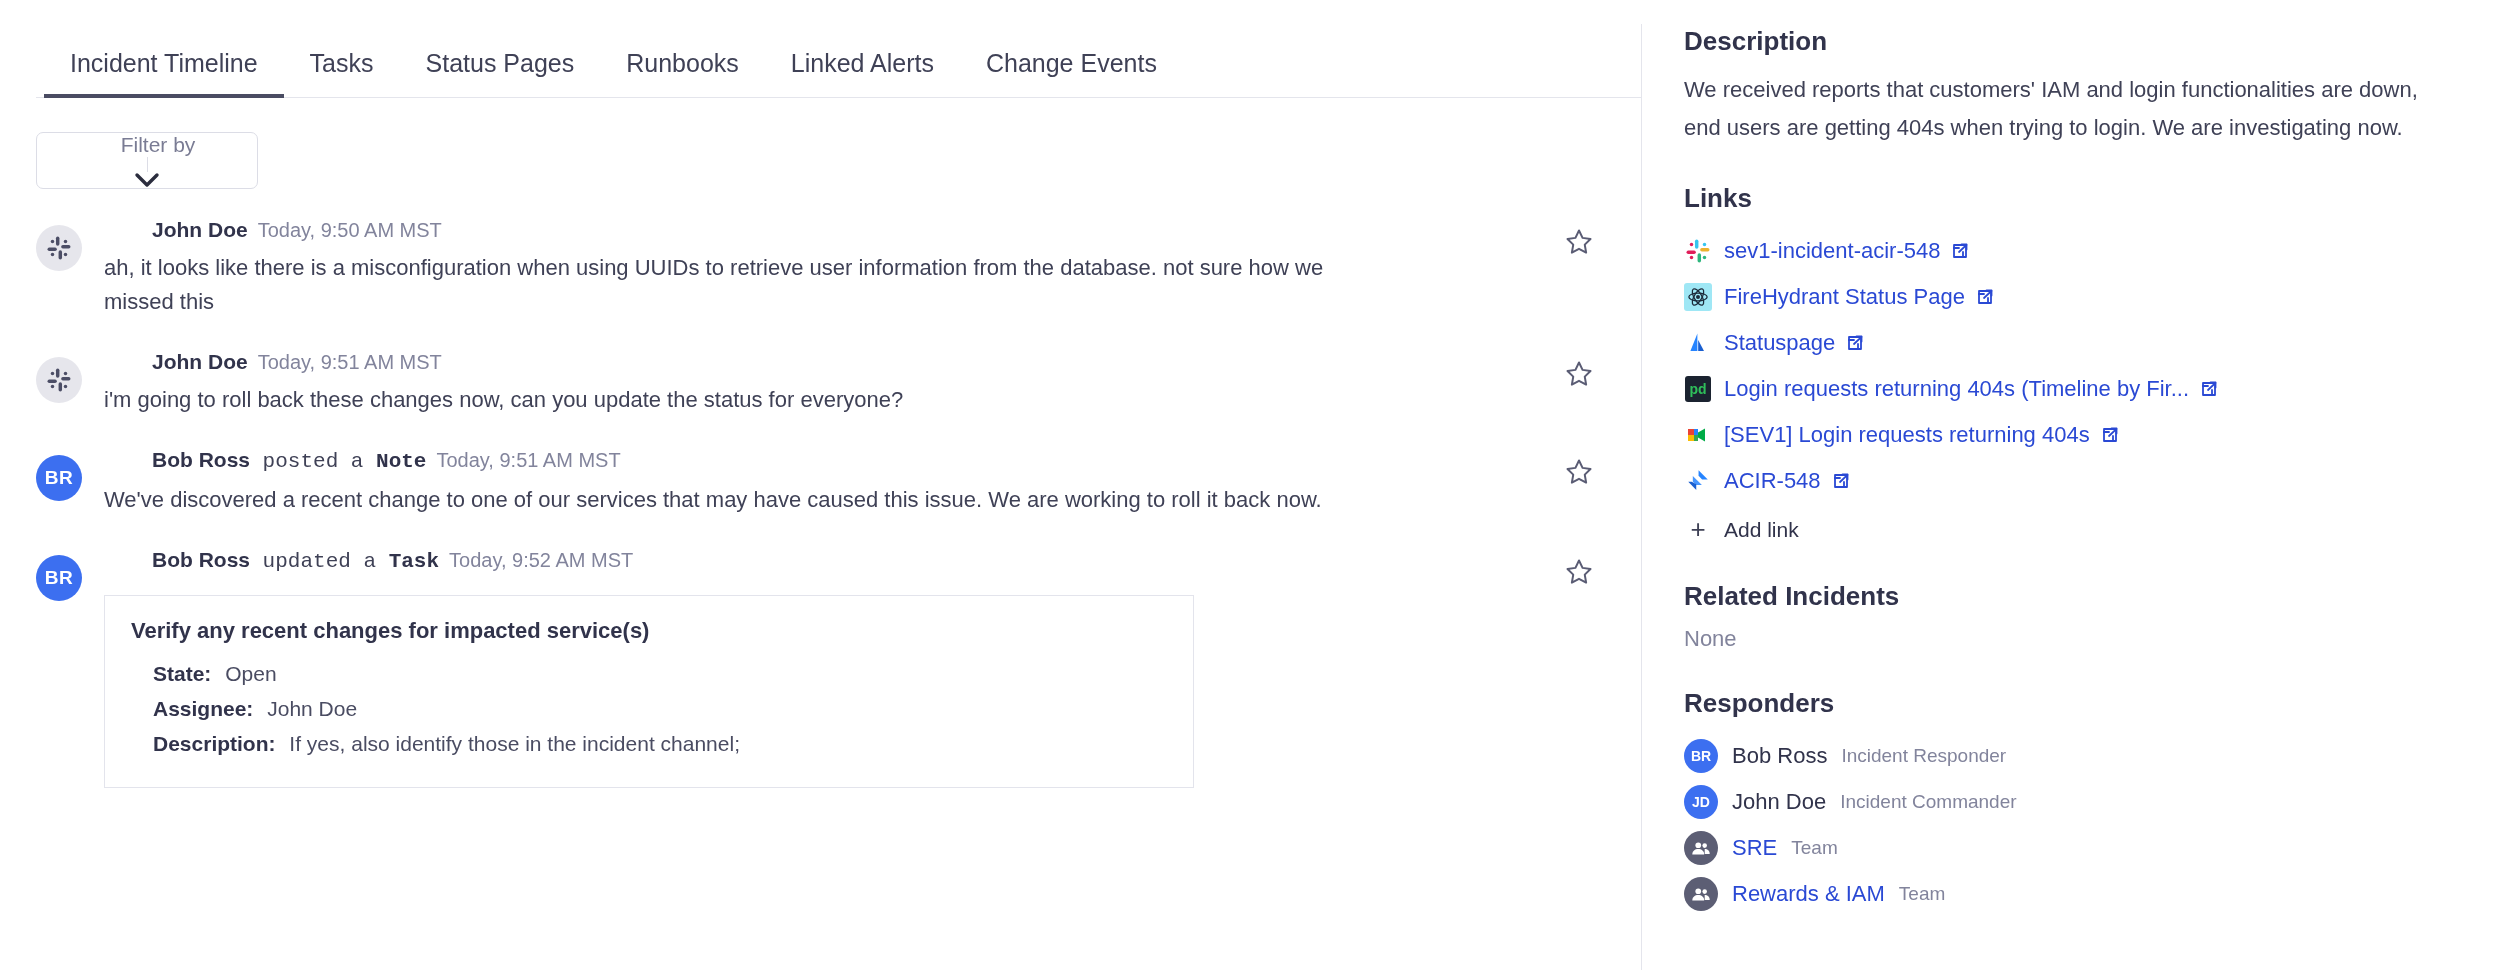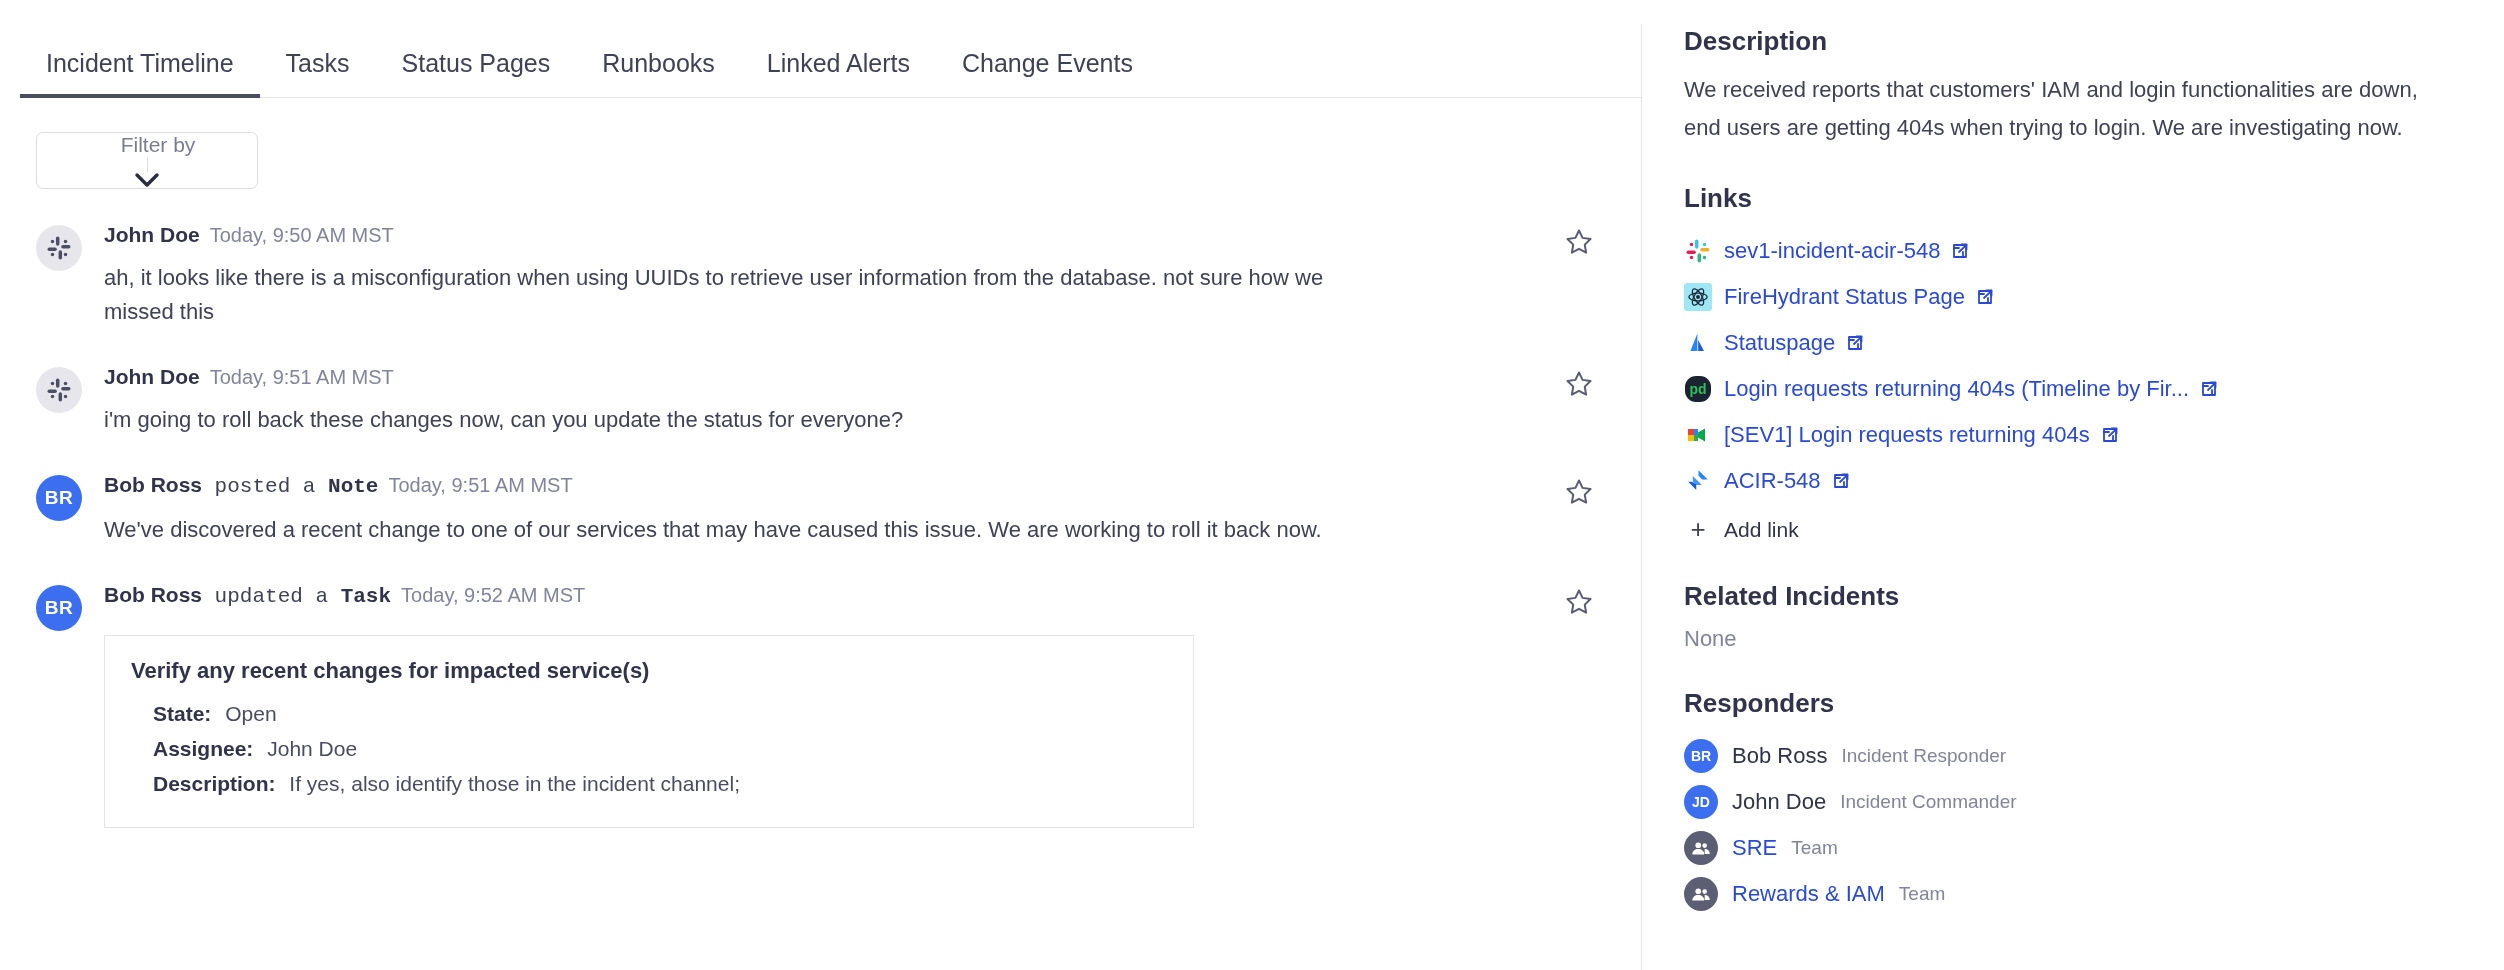"Incident Timeline" .tabbar { padding-left: 20px -> 44px }
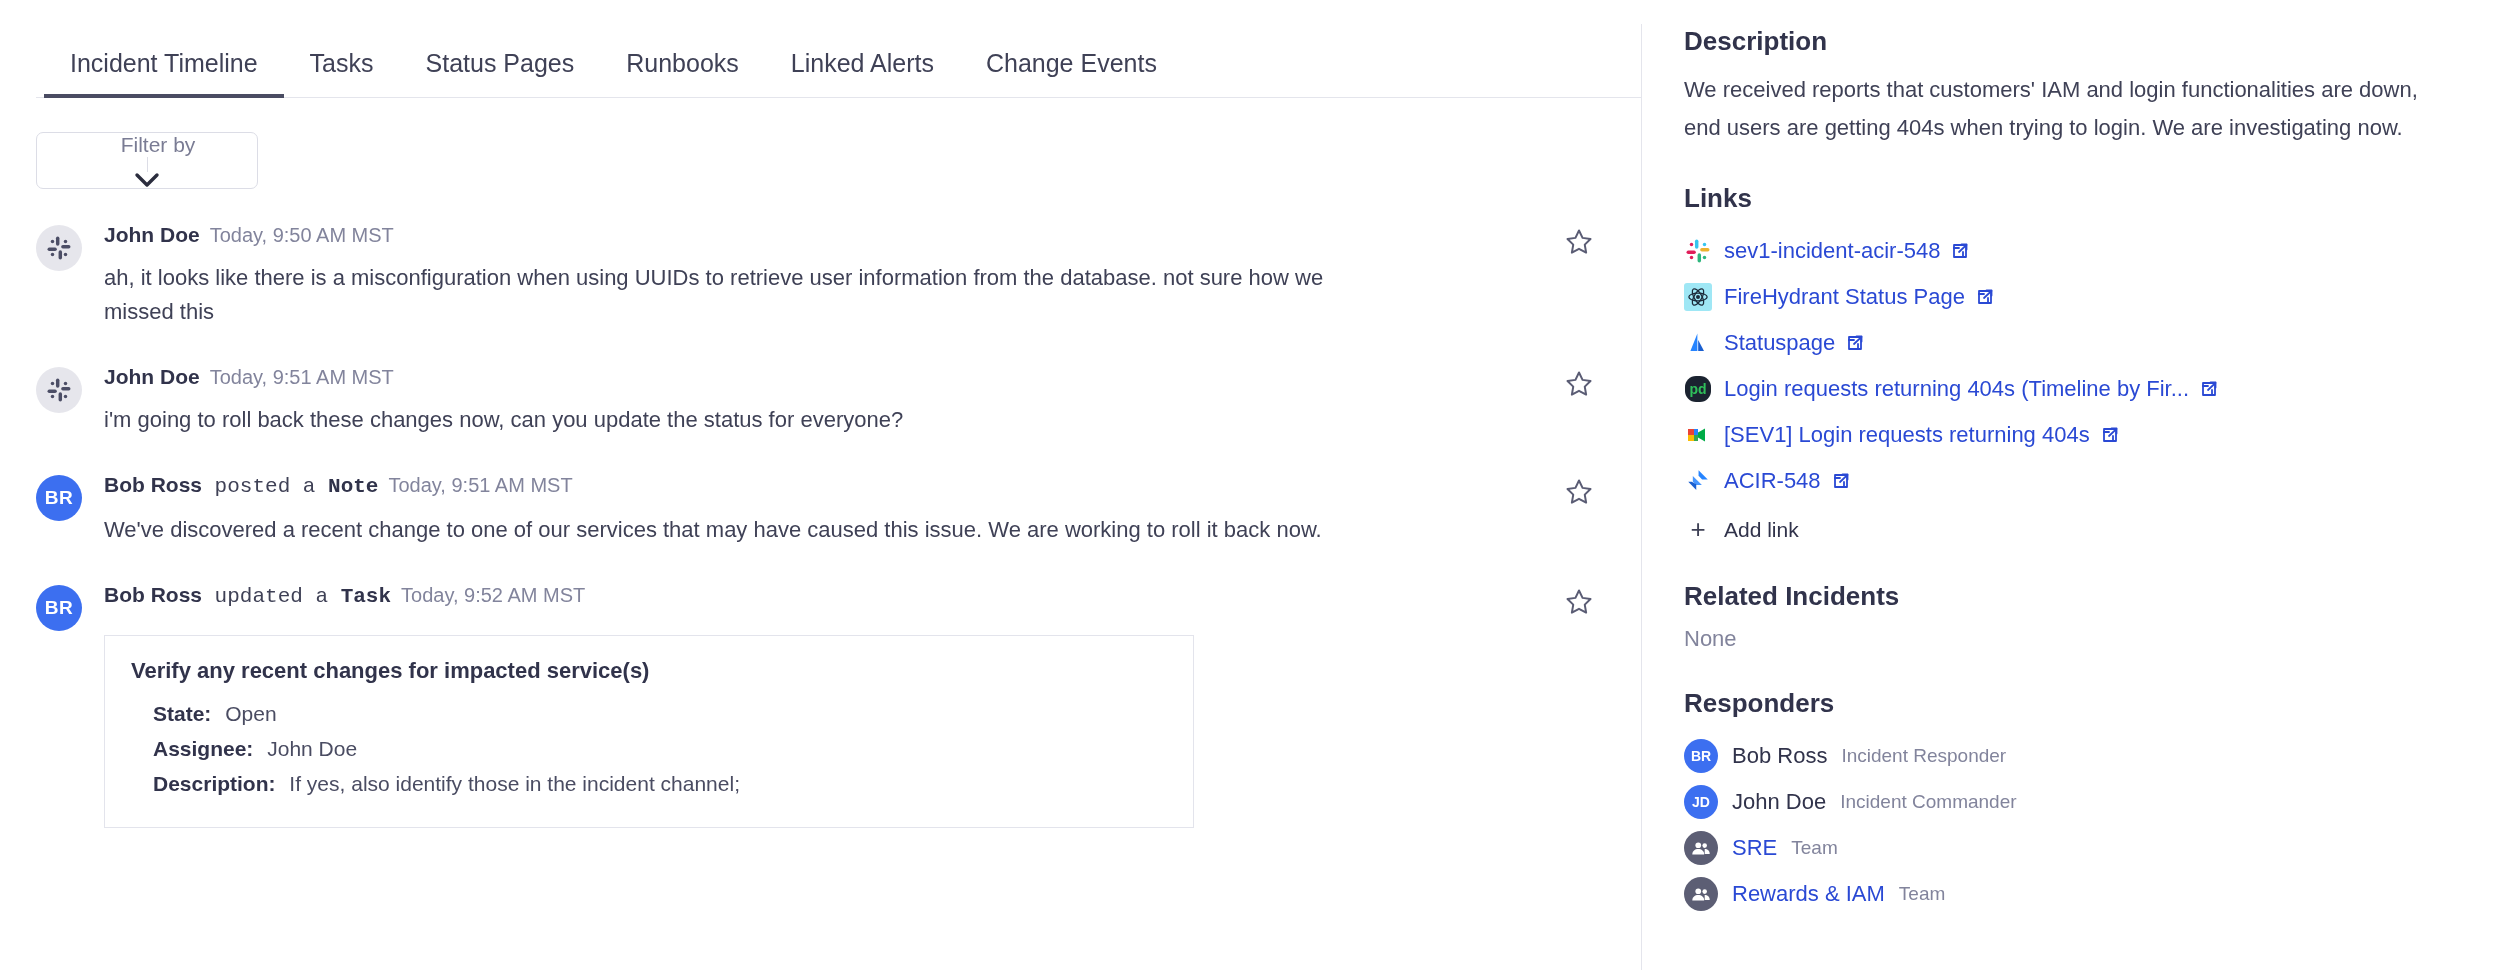"John Doe Today, 9:50 AM" .entry-head { line-height: 40px -> 30px; margin-left: none -> 48px }
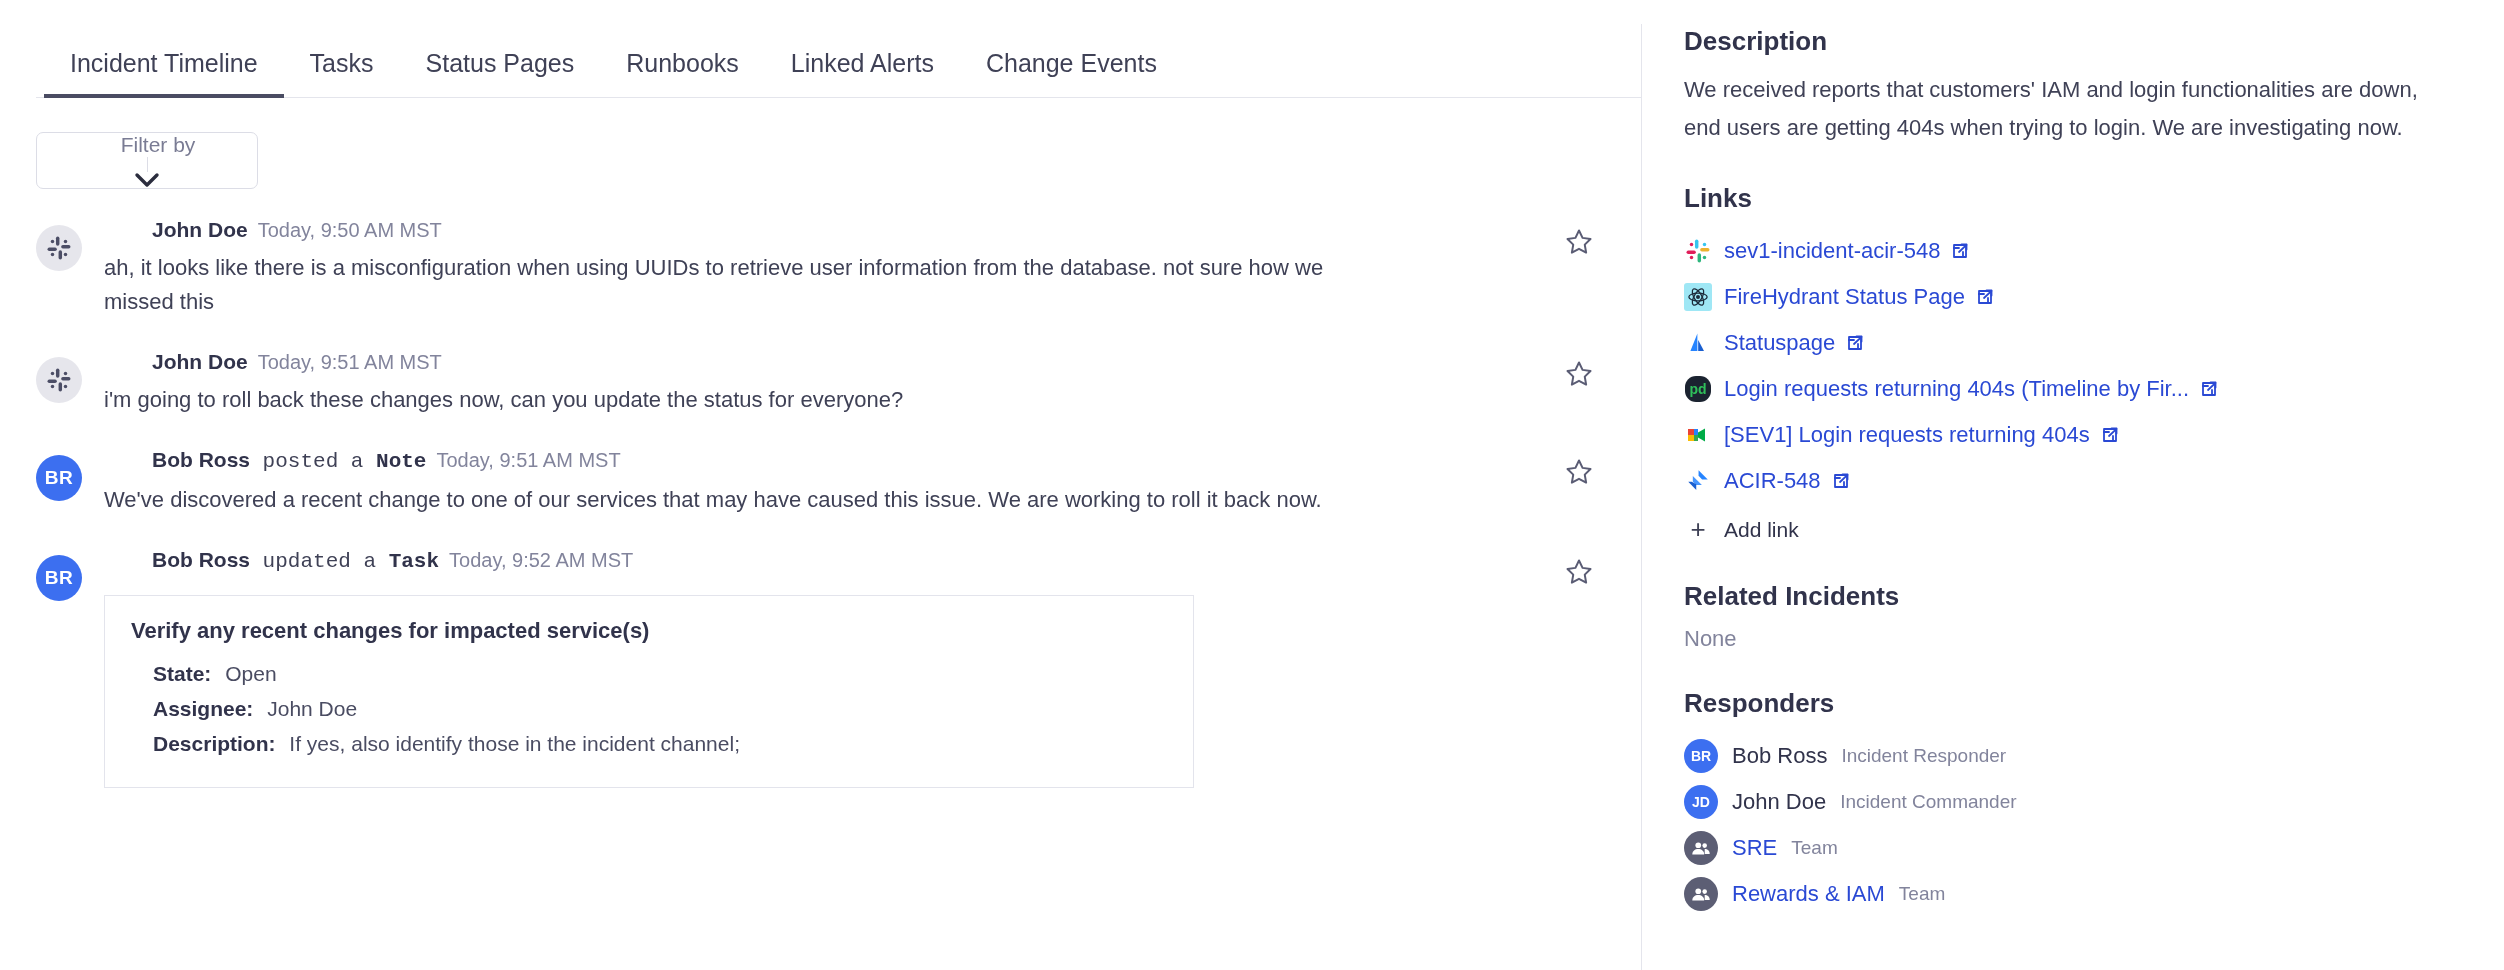"pd" .pd-badge { border-radius: 11px -> 3px }
